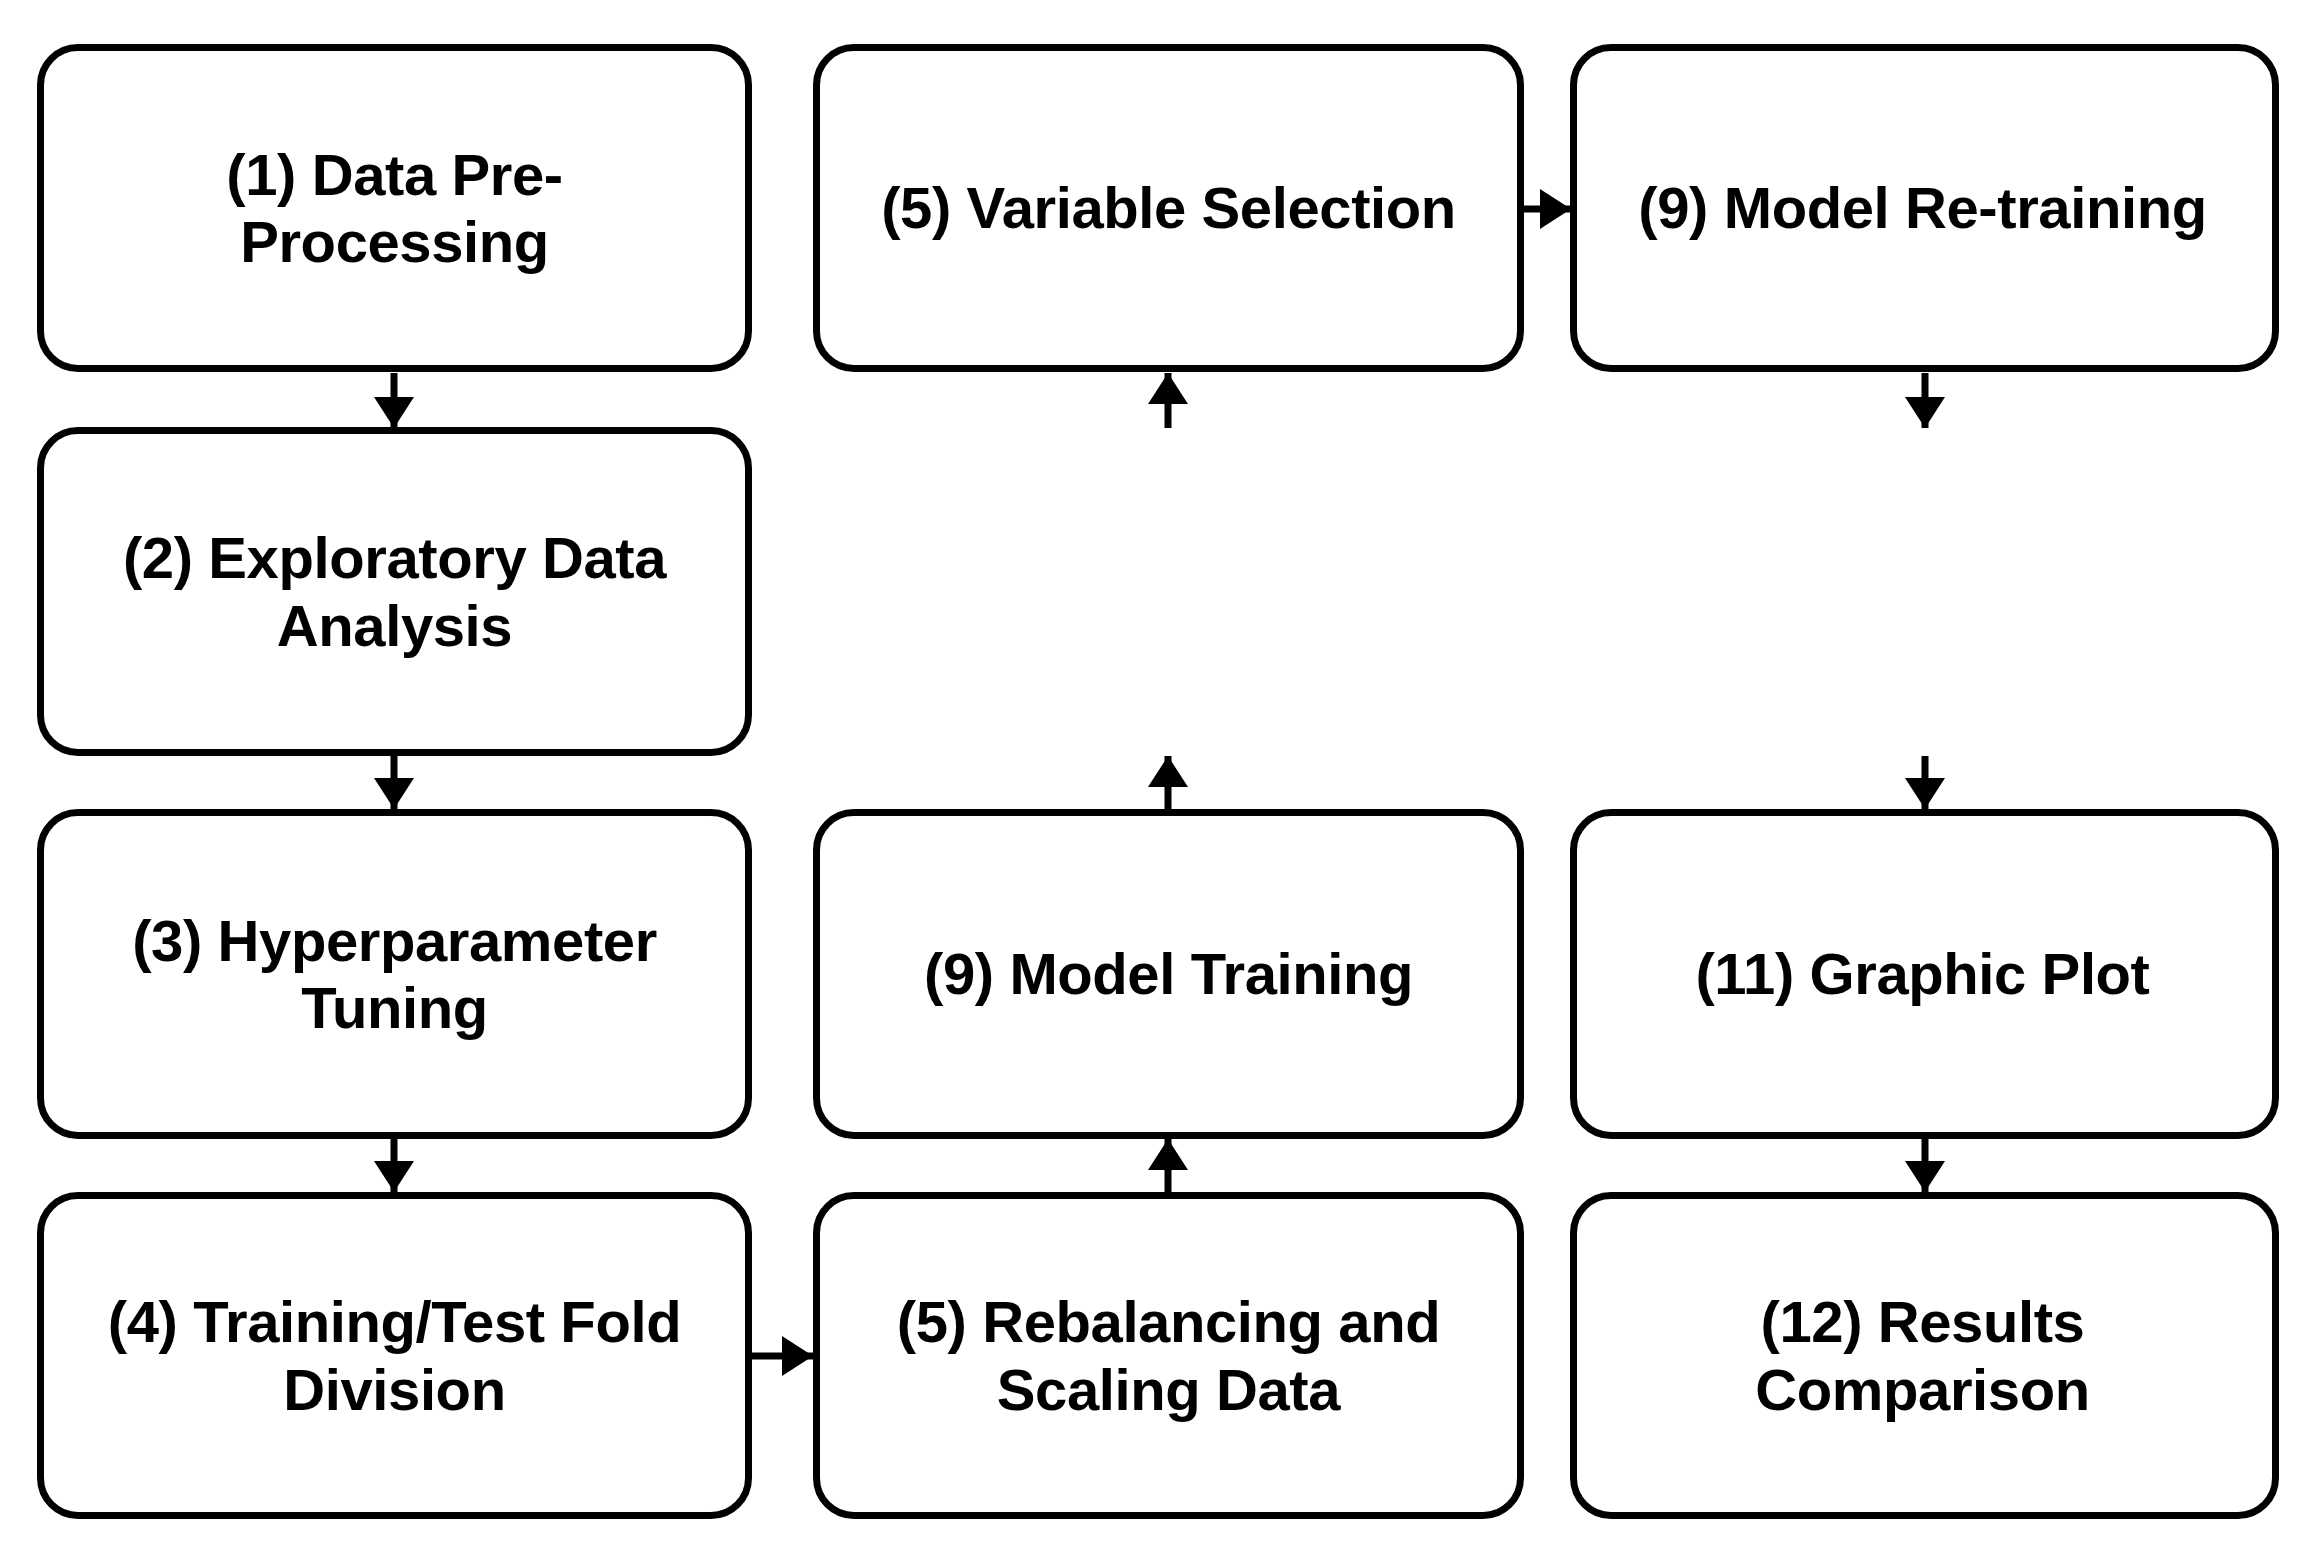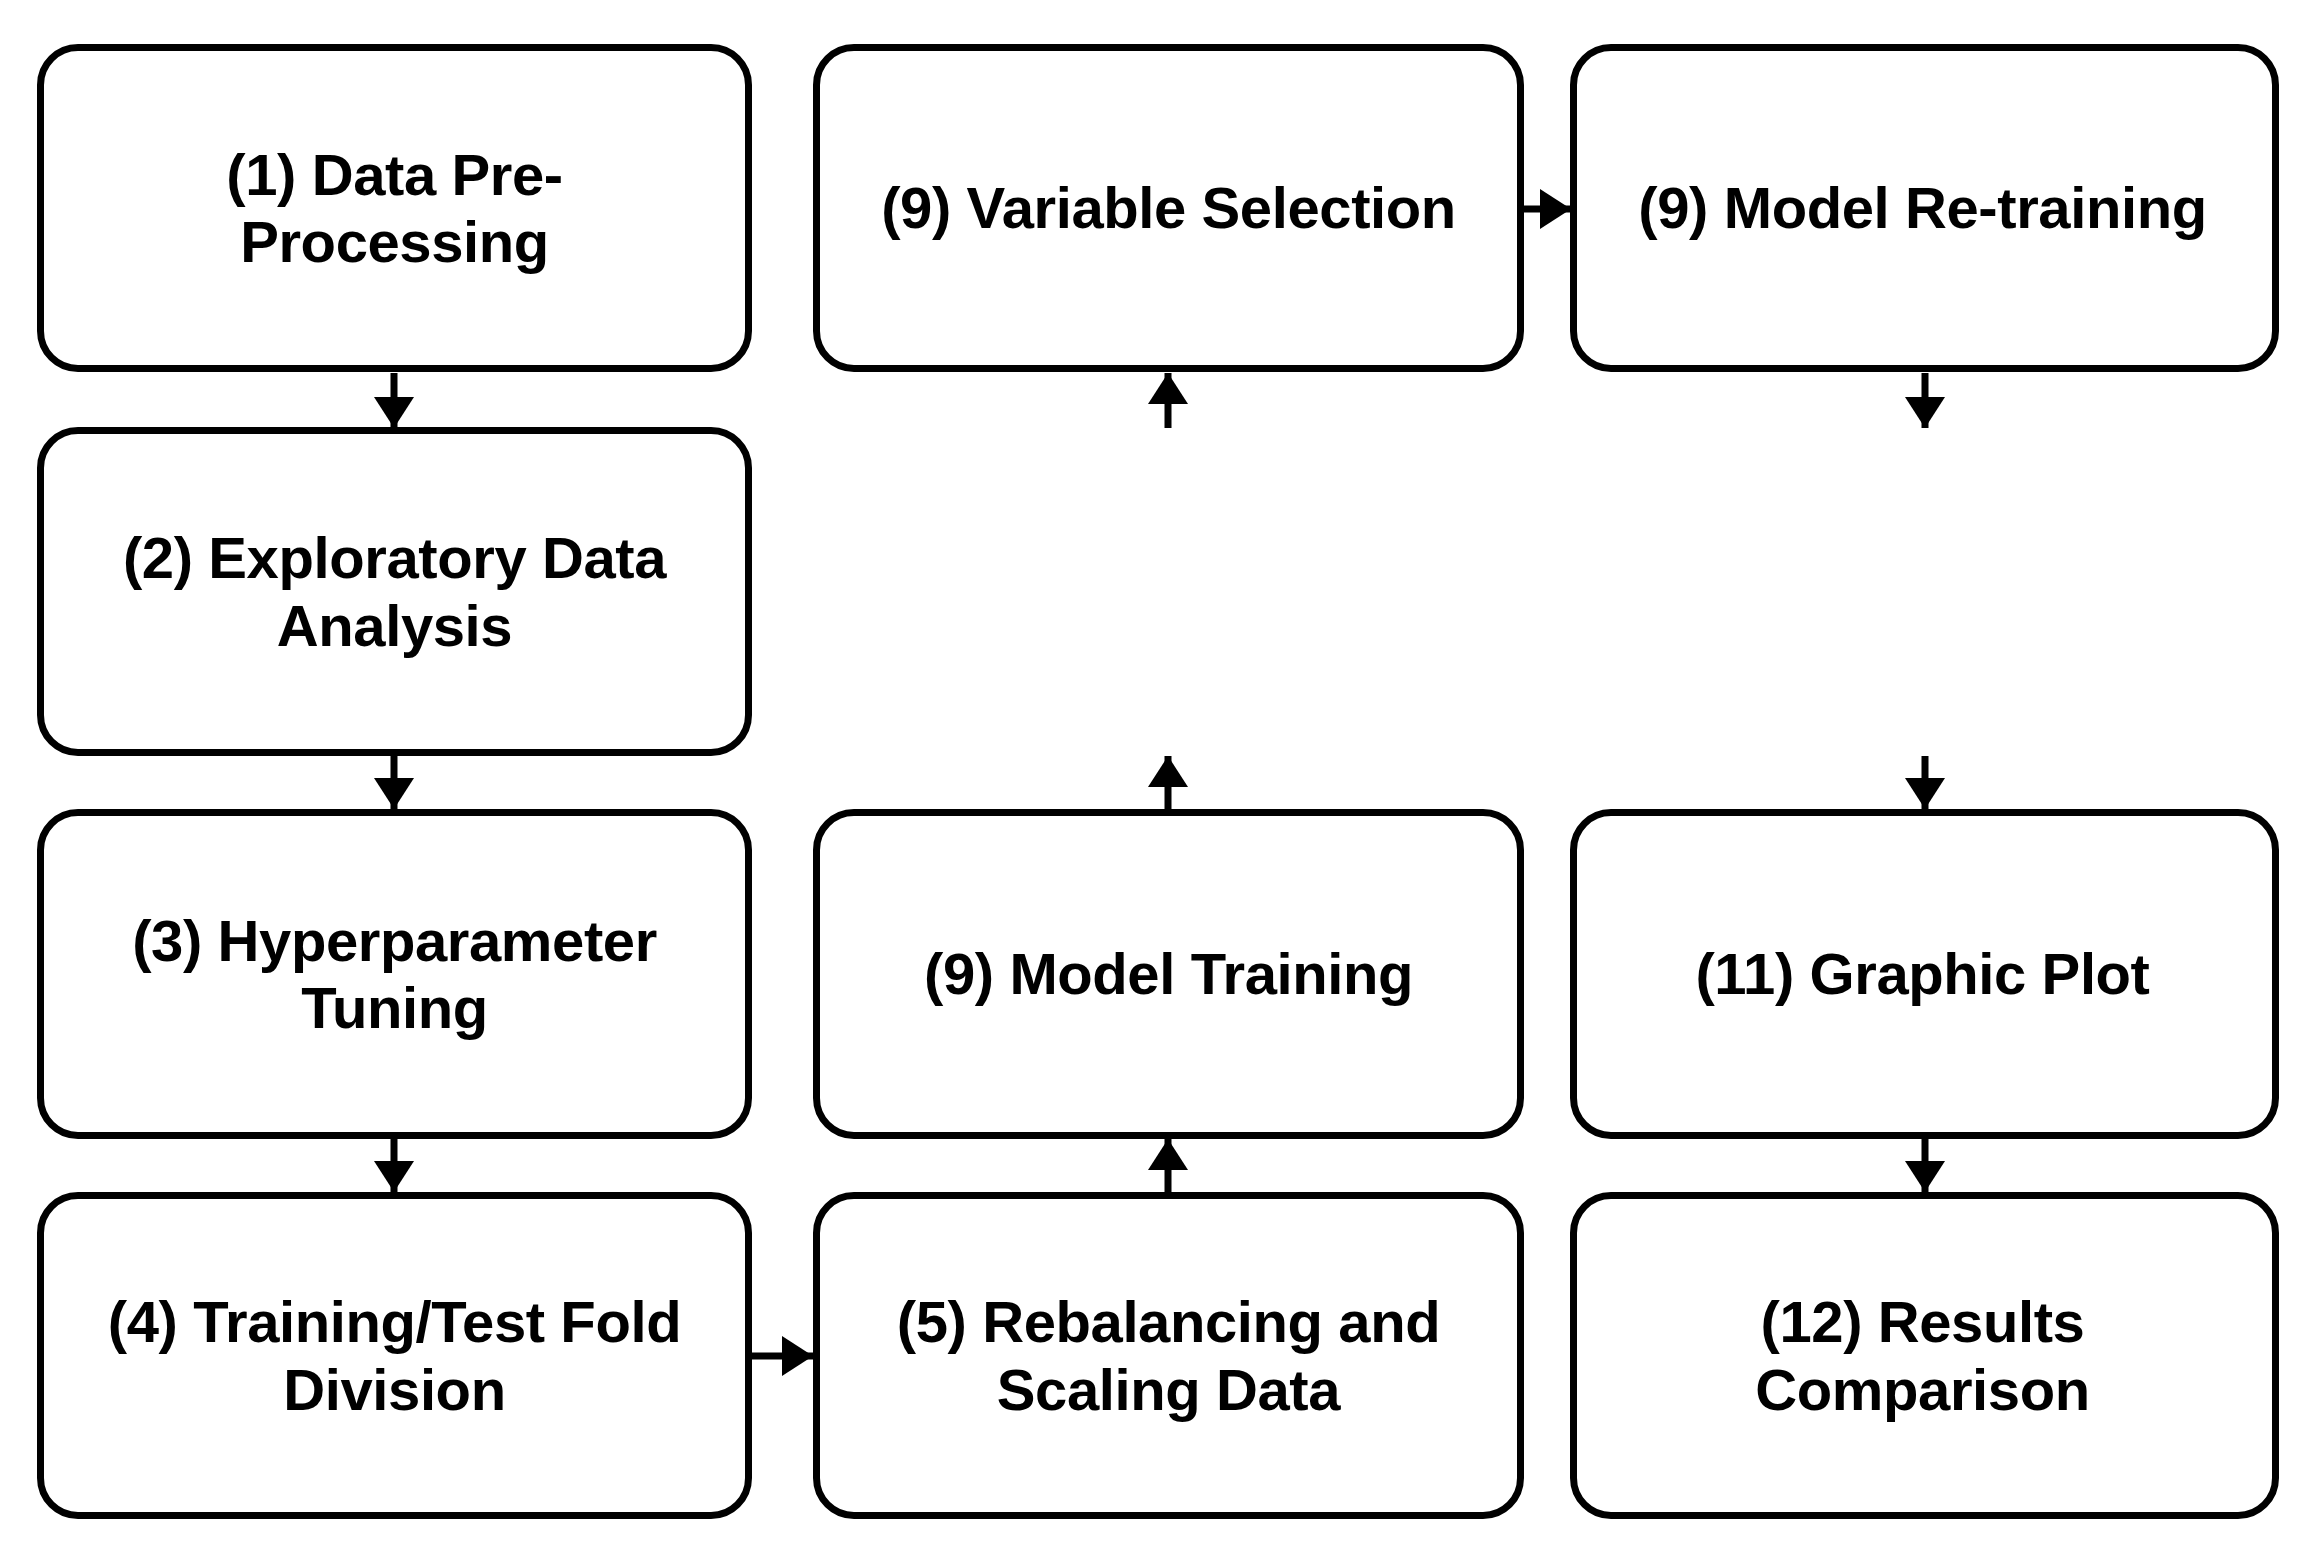"(9) Variable Selection" span.node-label { text: 9 -> 5 }
